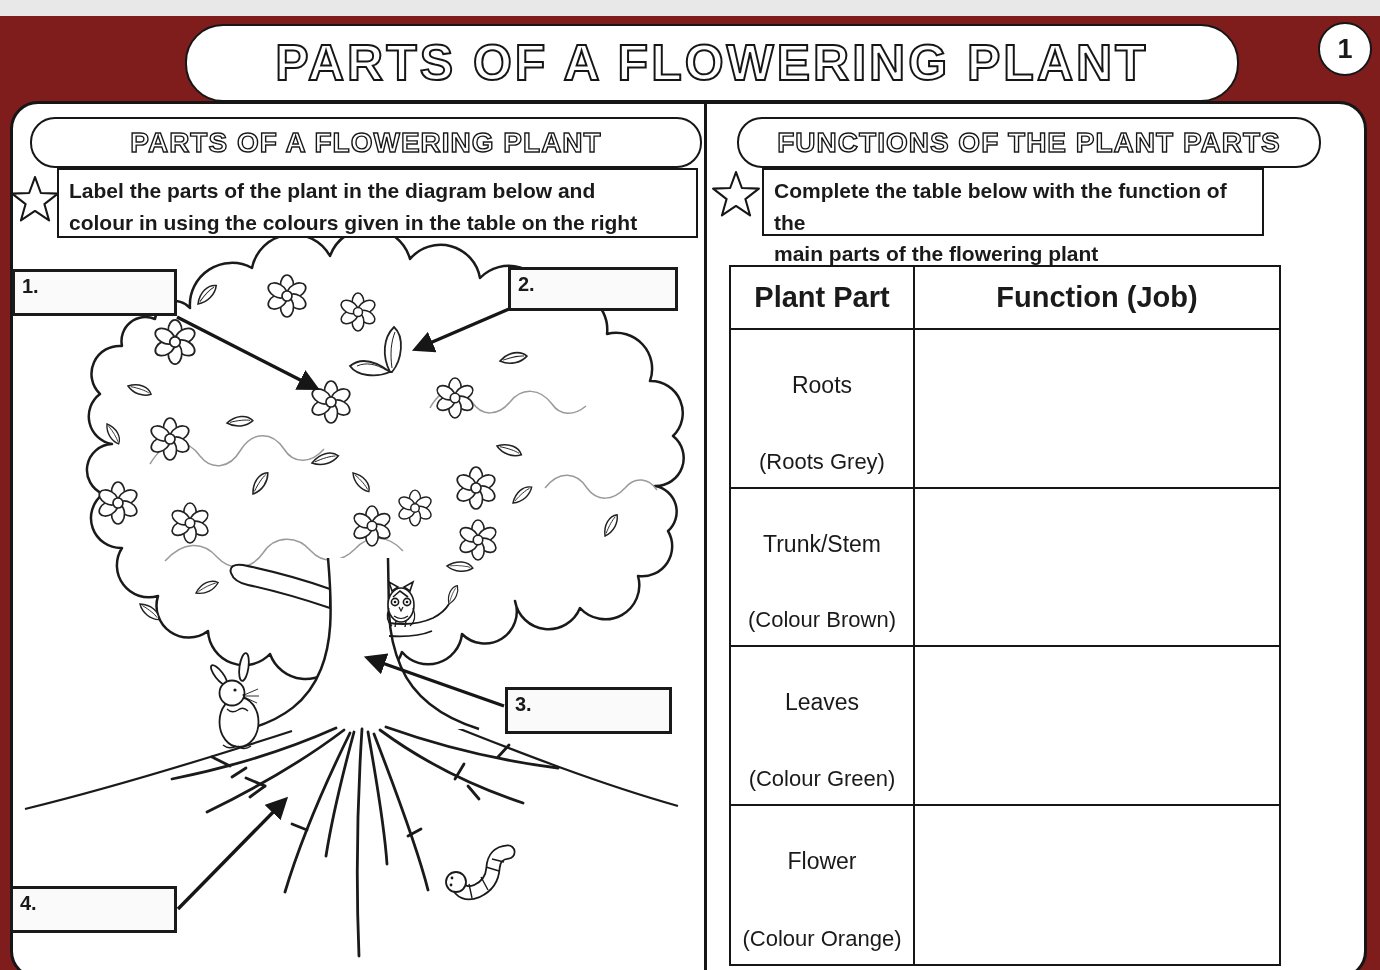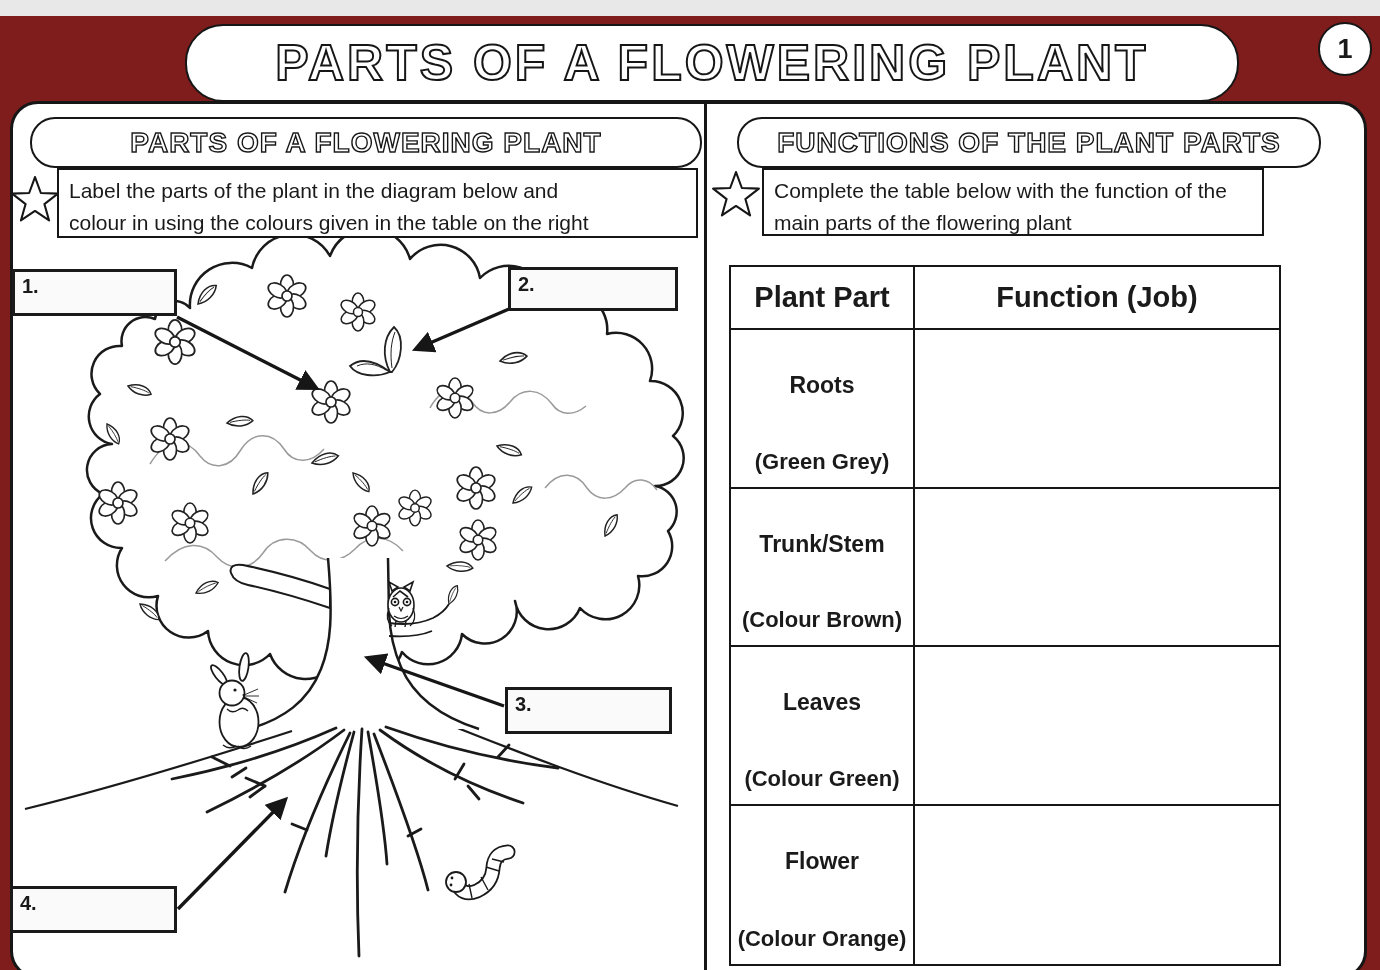"Label the parts of the" .instruction { font-weight: 400 -> 700 }
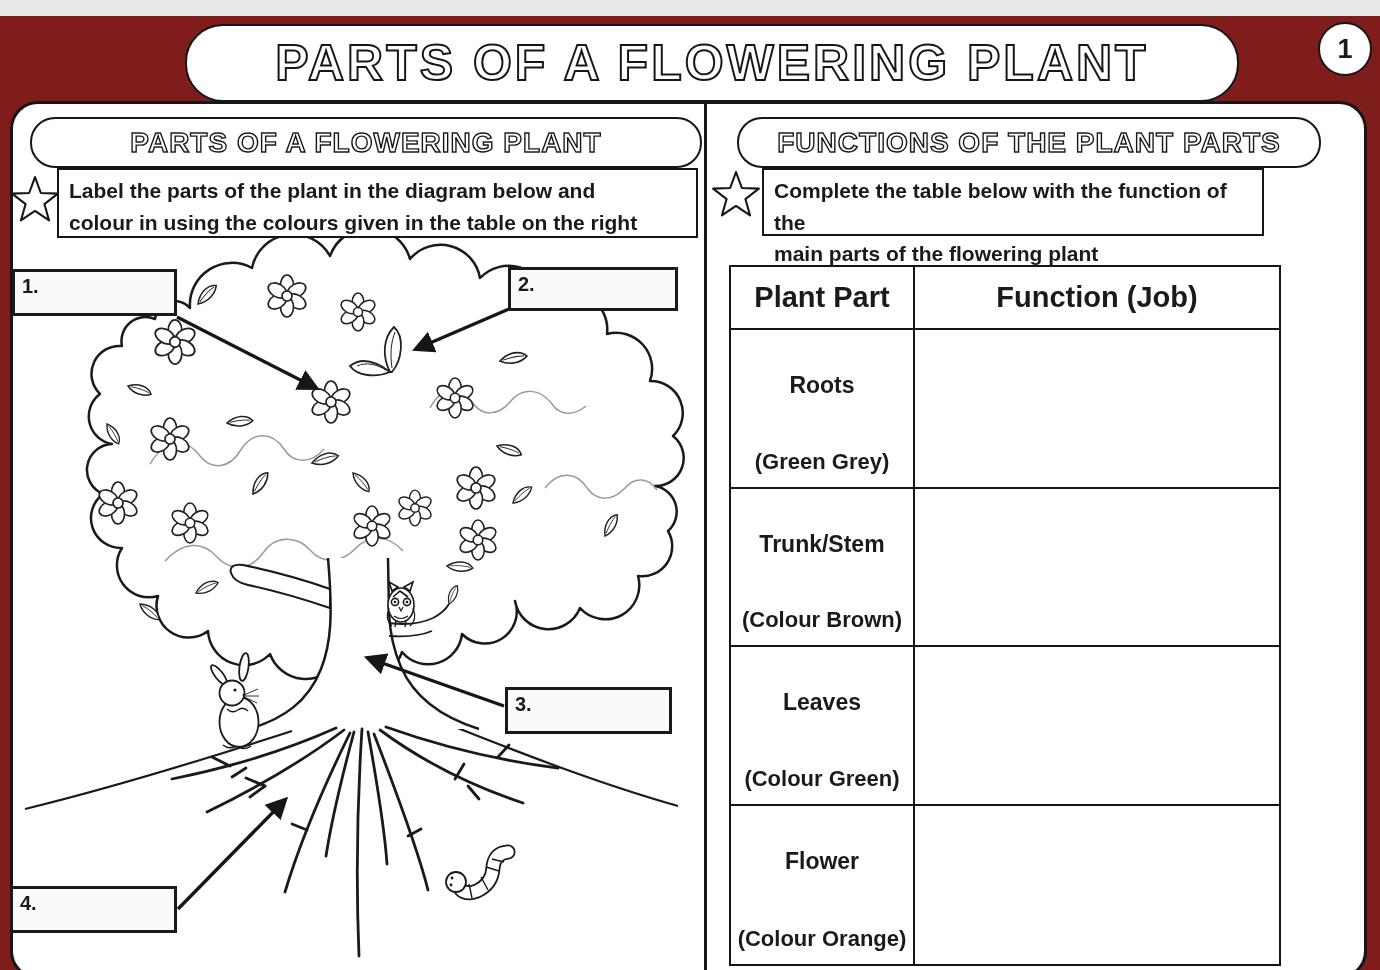"Roots" .t-part { font-weight: 700 -> 400 }
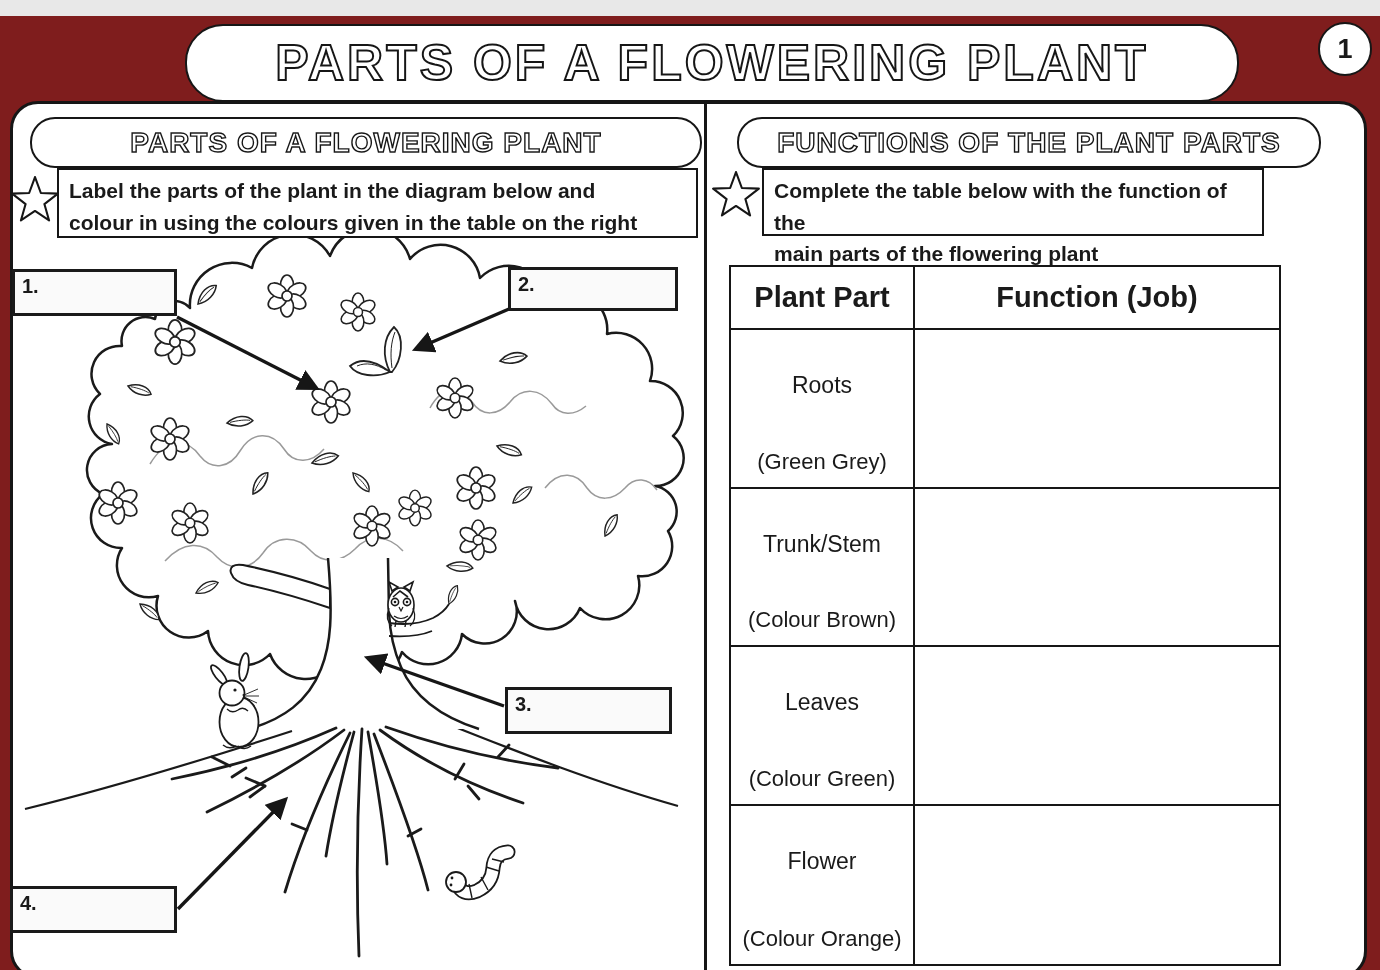"(Green Grey)" span.note { text: Green -> Roots }
